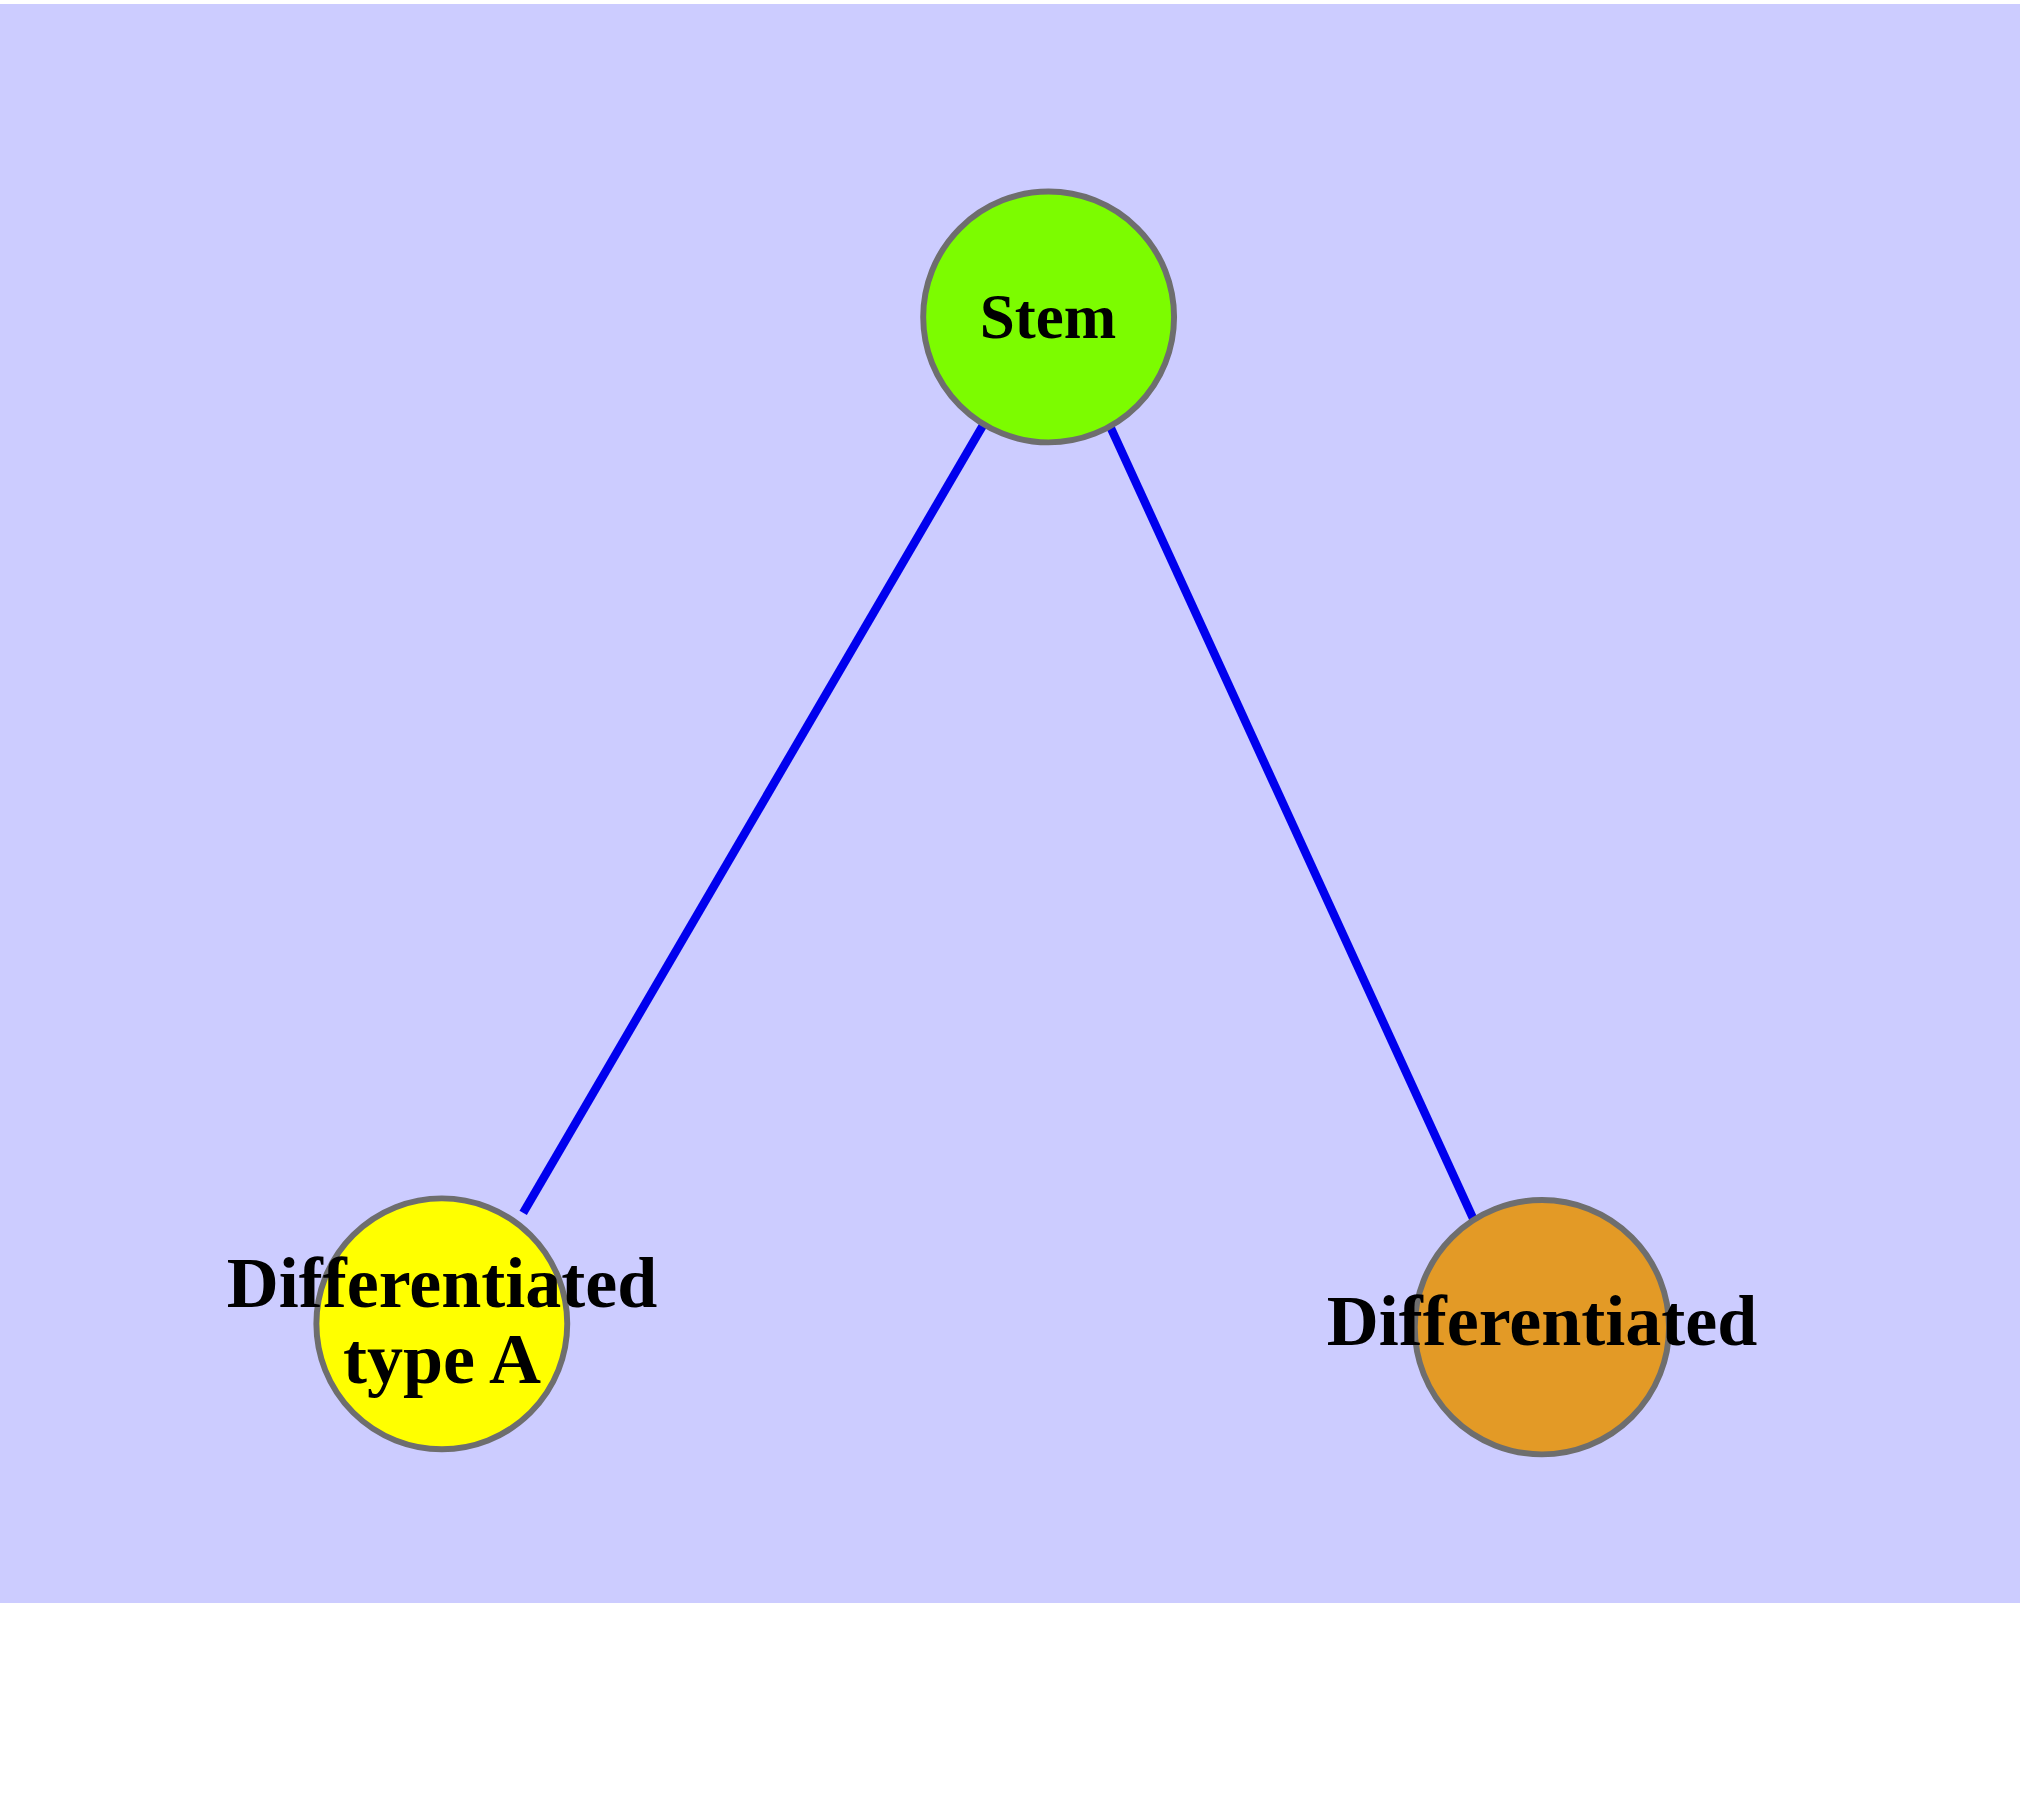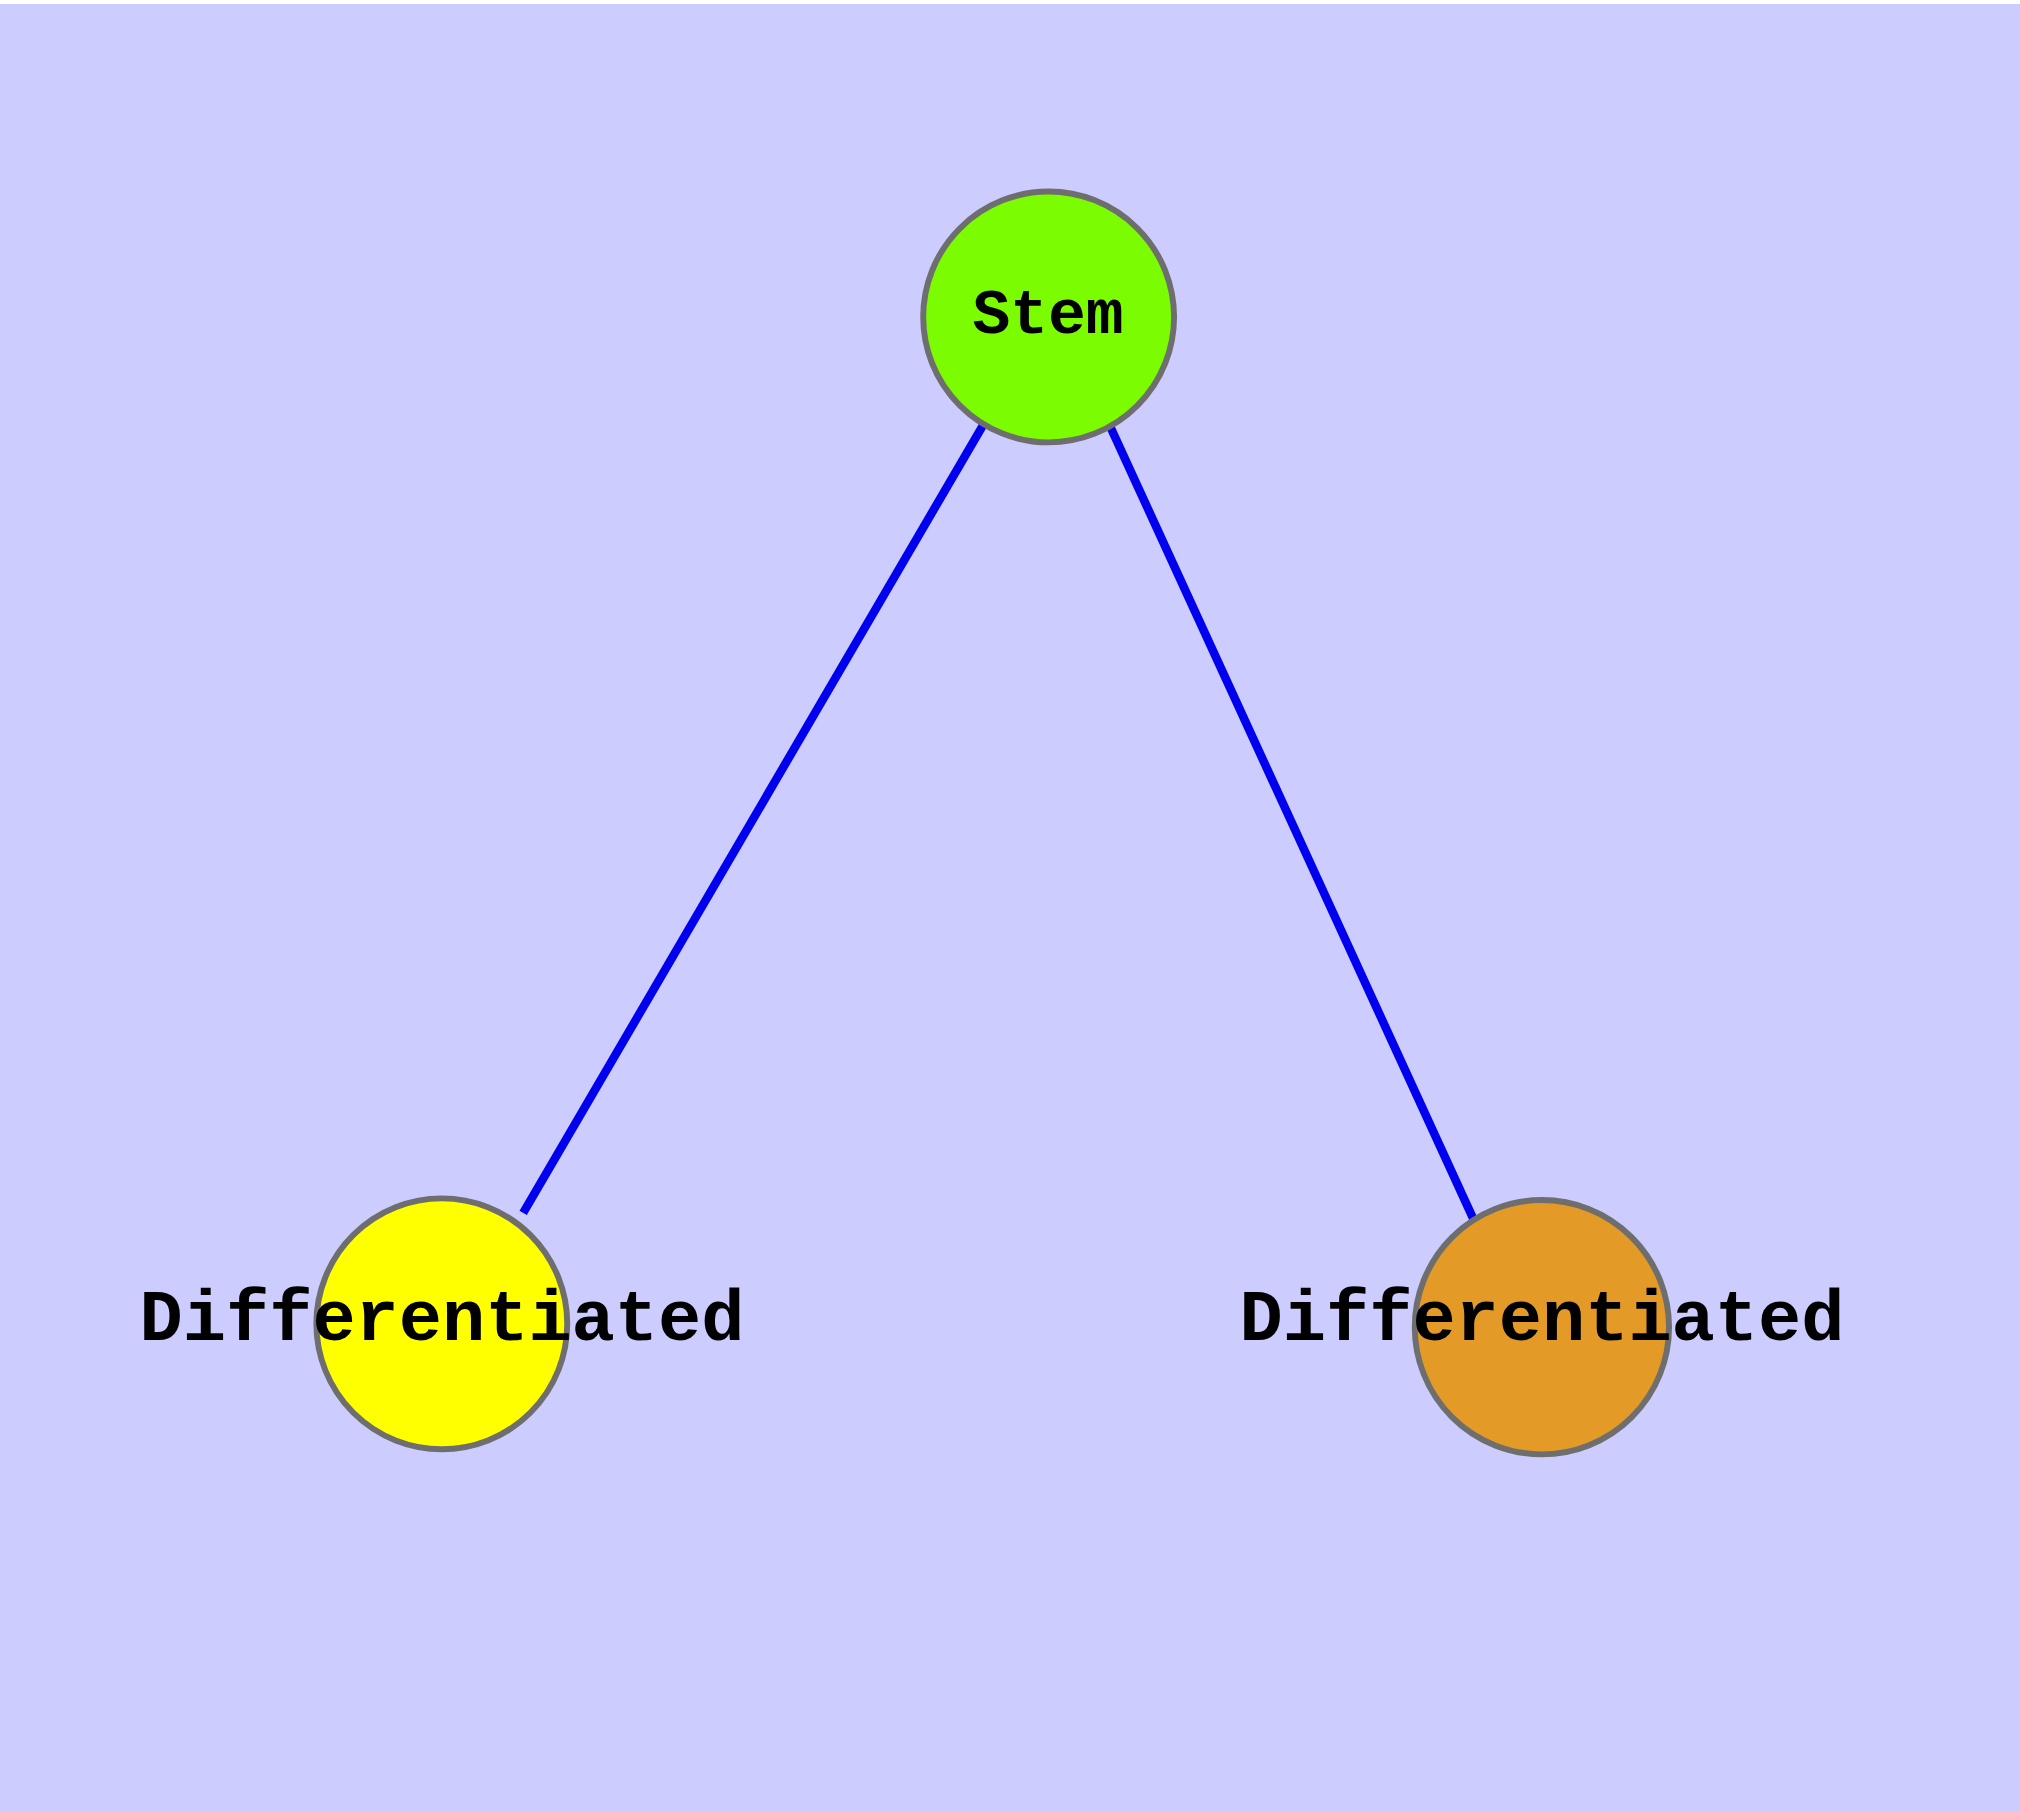"Stem" #canvas { font-family: Liberation Mono, monospace -> Liberation Serif, serif; height: 1812px -> 1603px }
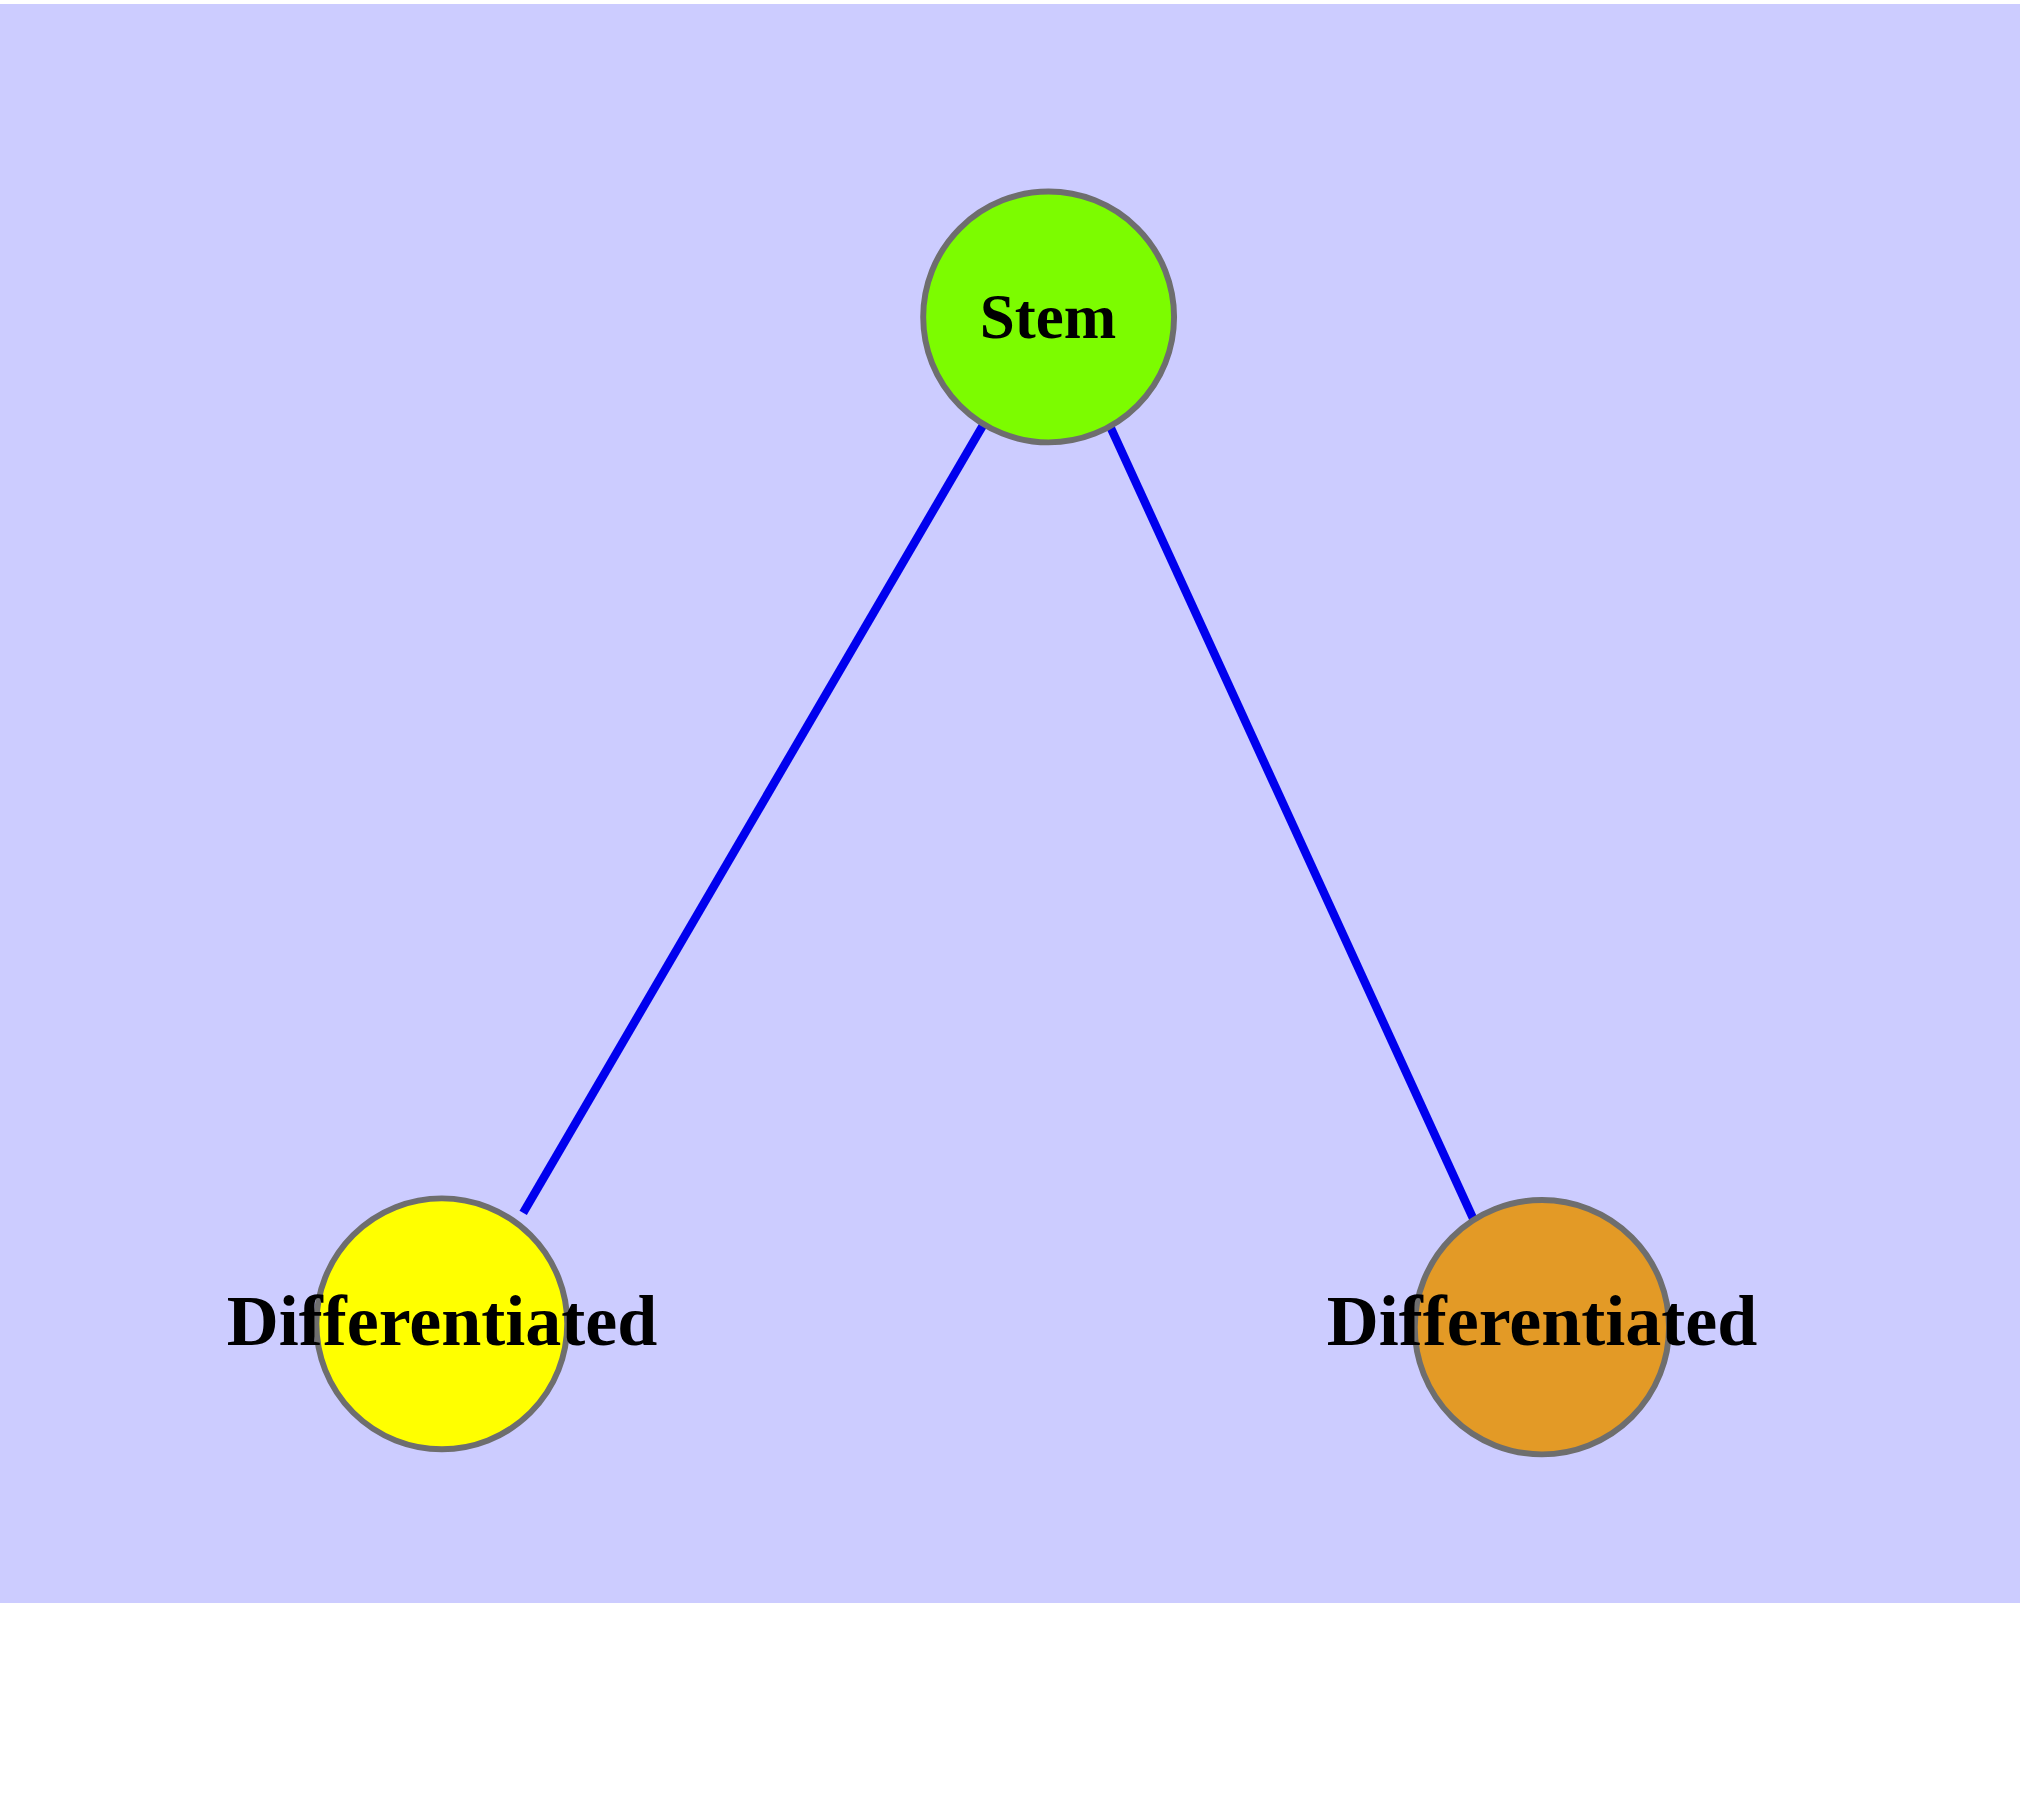"type A" span { html: none -> <span>type A</span> }
